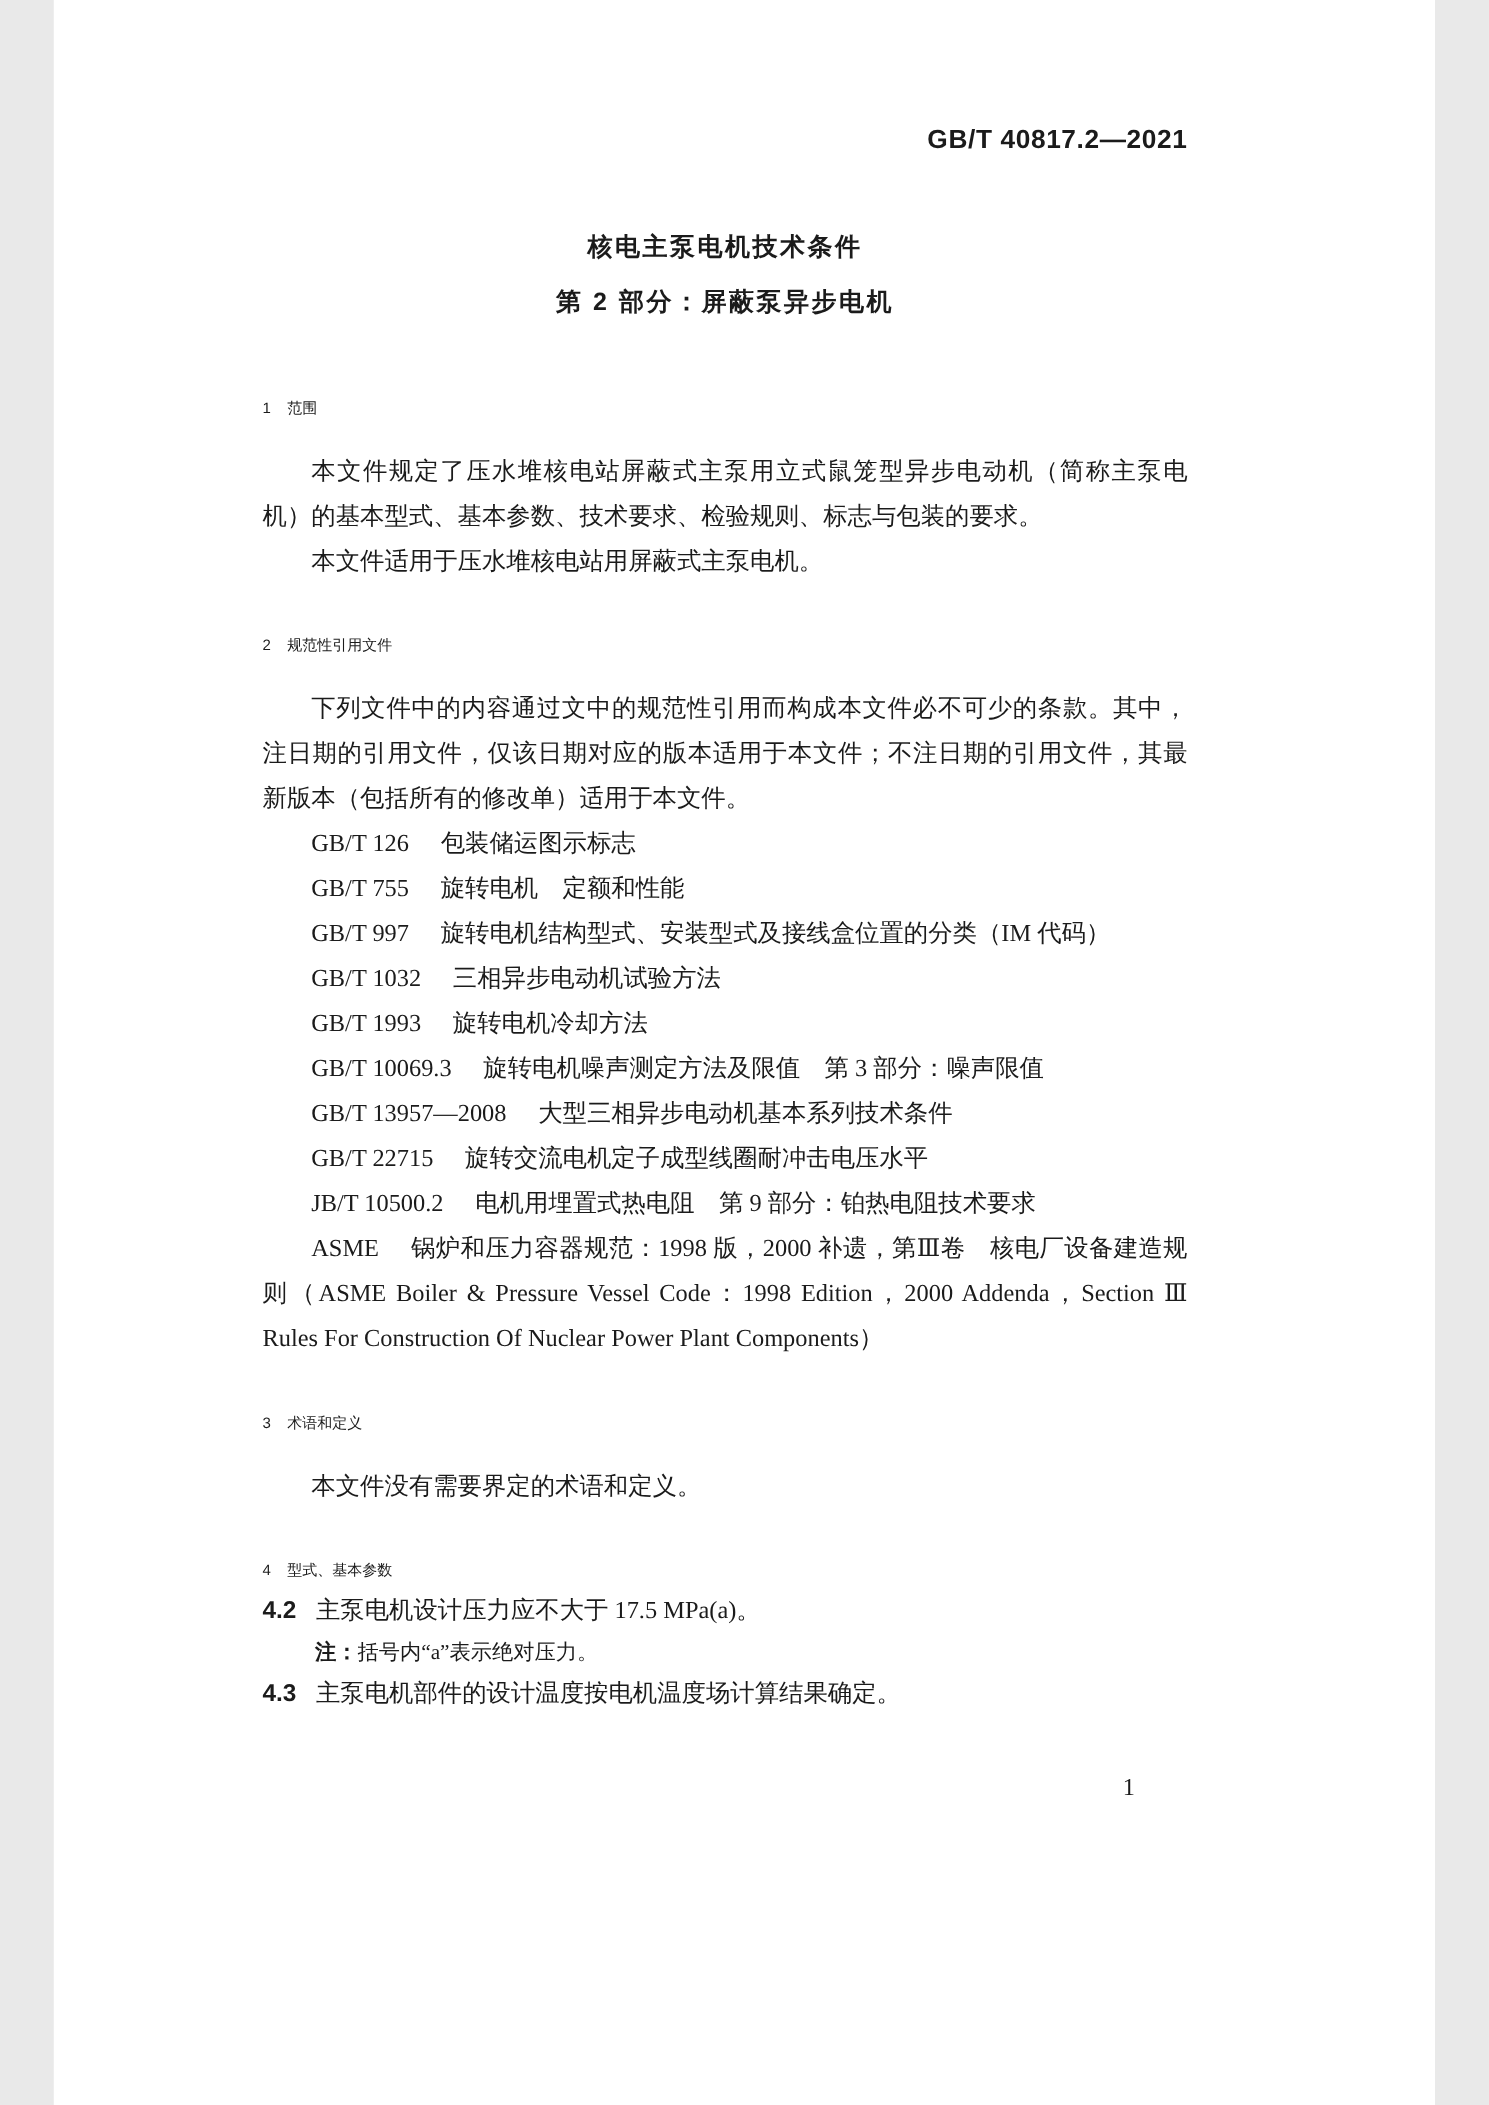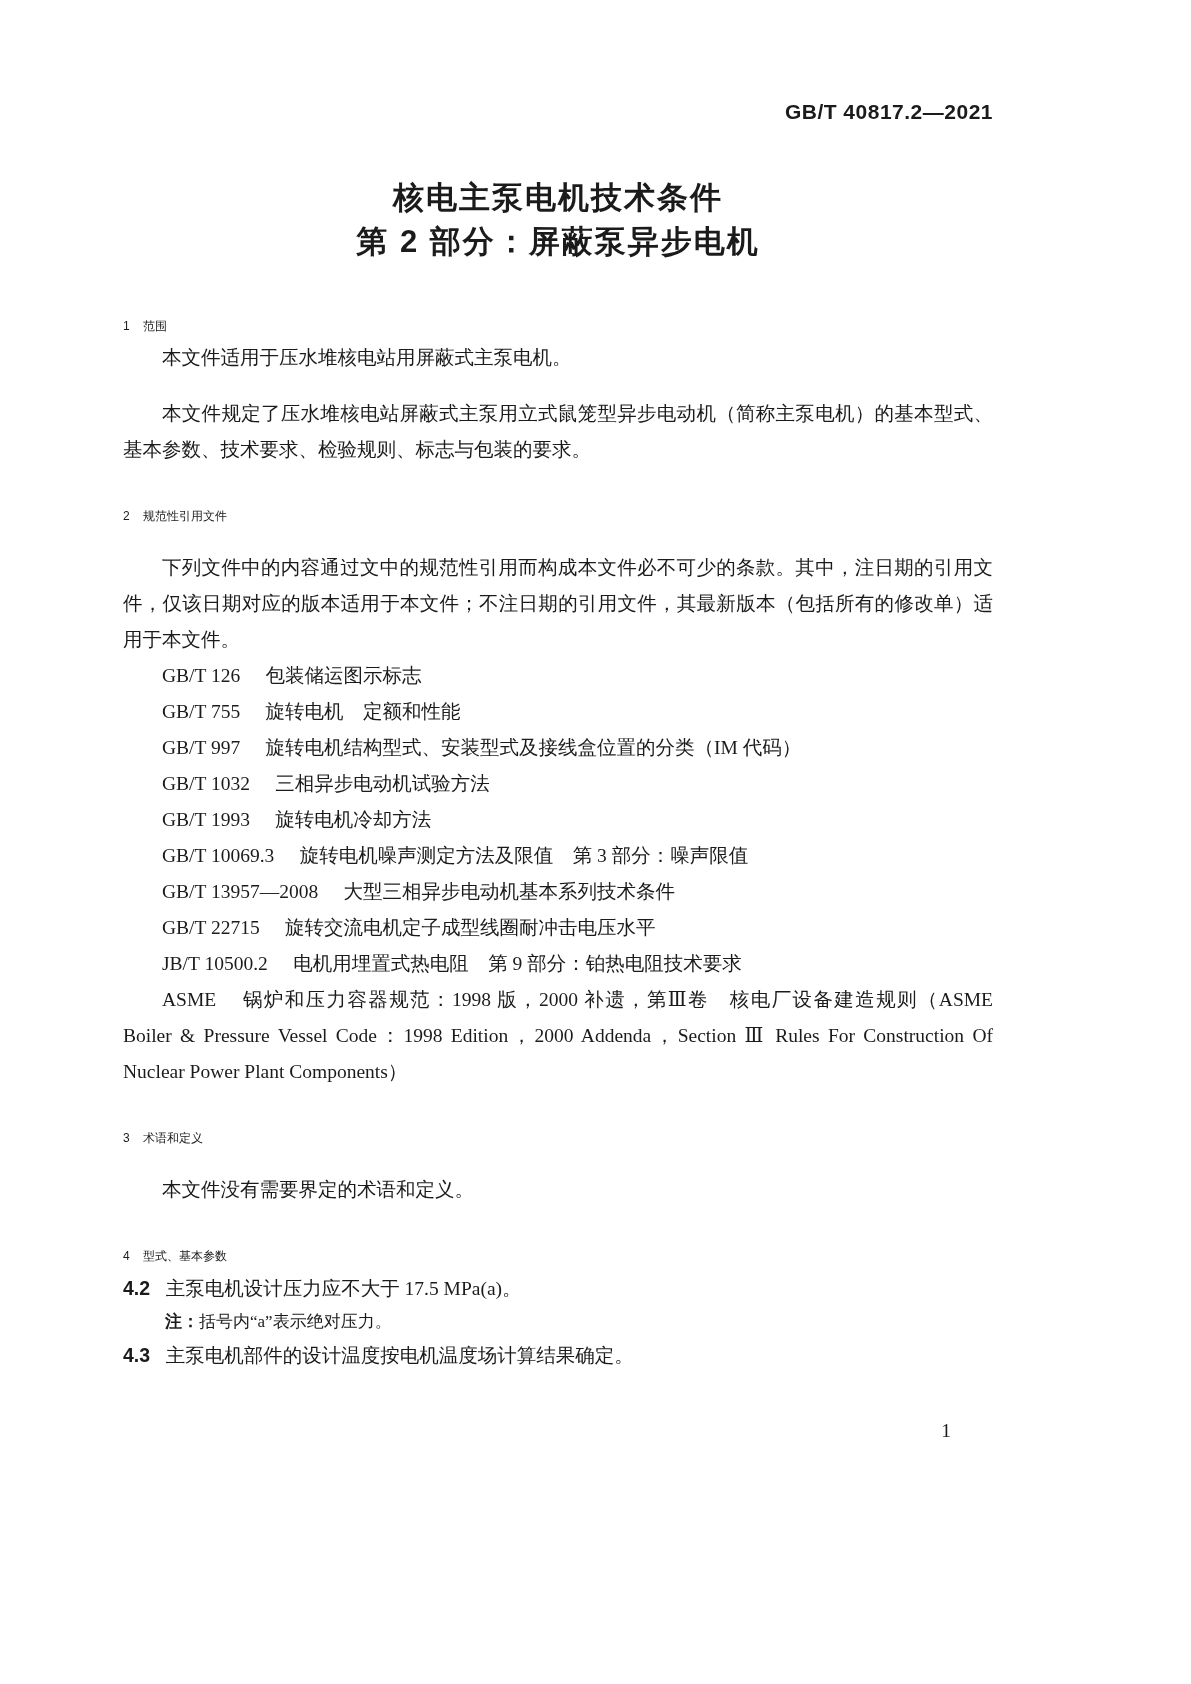"GB/T 40817.2—2021" .page { padding-left: none -> 44px; width: 1191px -> 1105px }
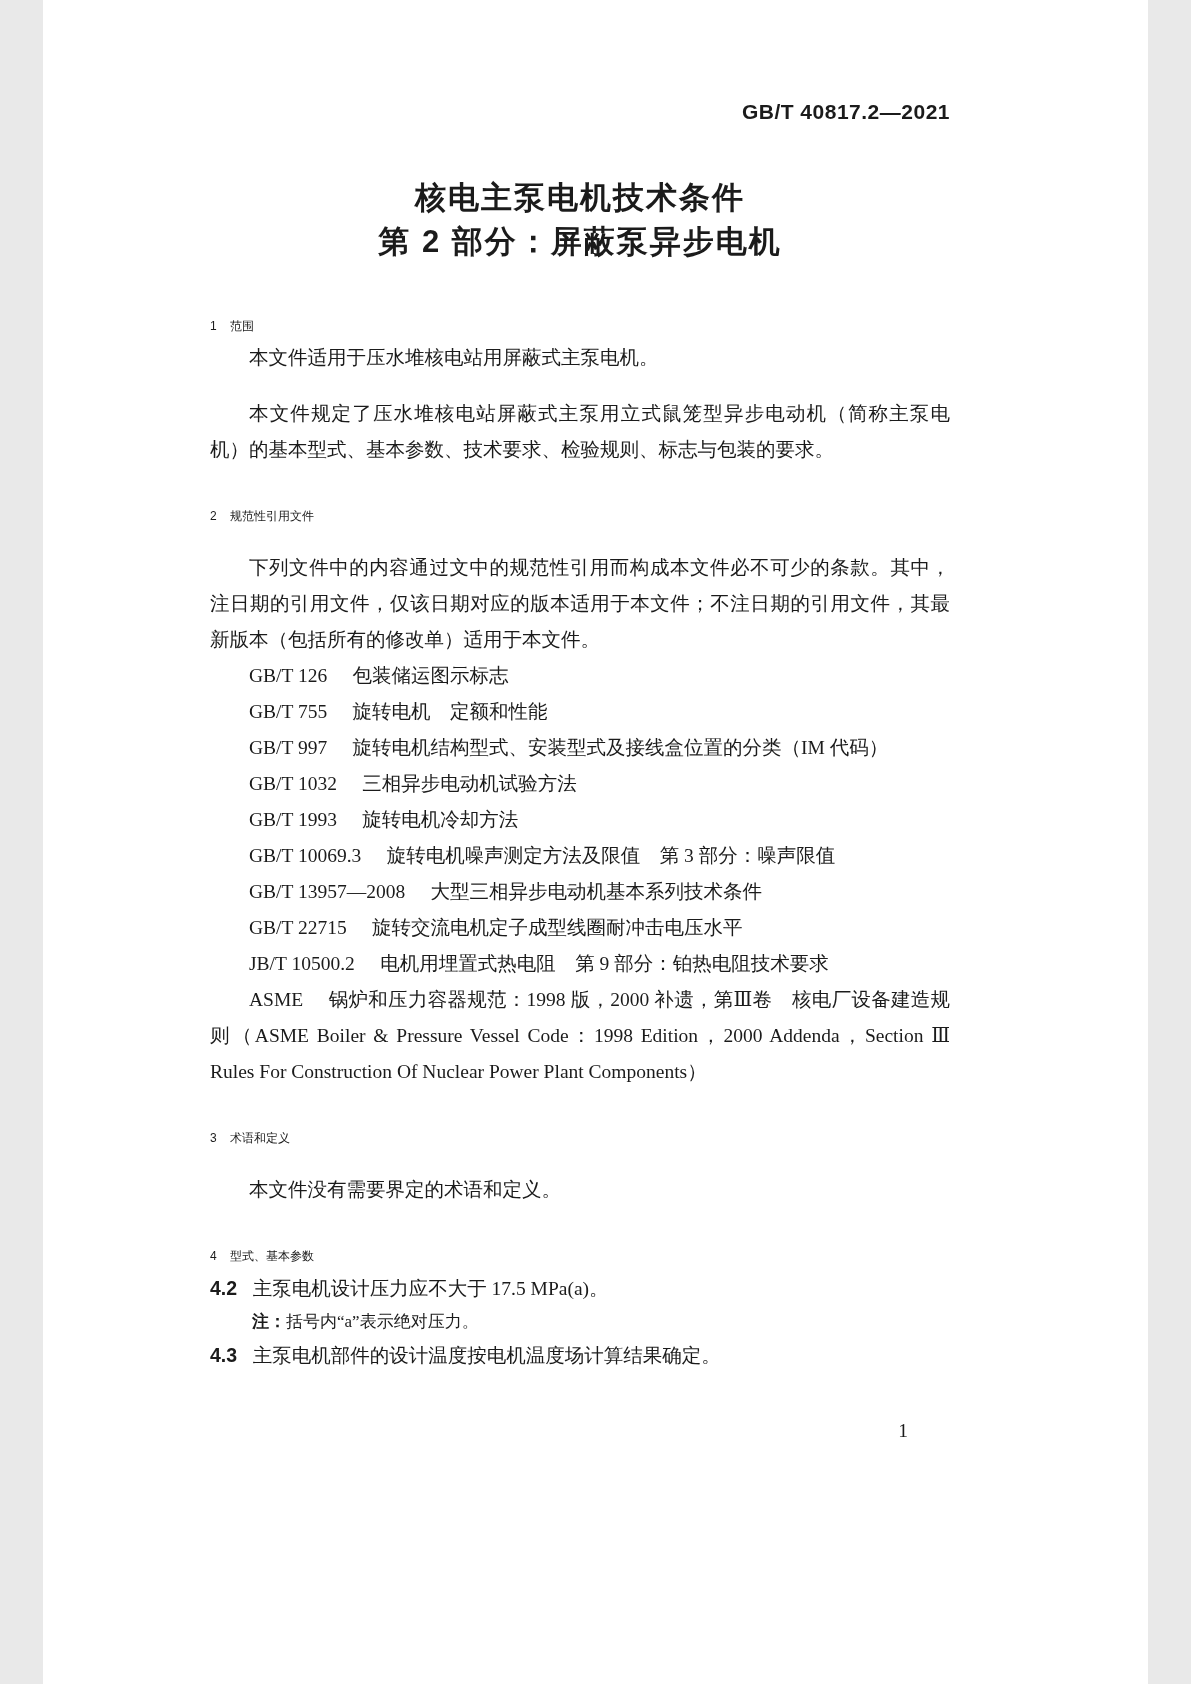"核电主泵电机技术条件" .doc-title { font-size: 31px -> 20px }
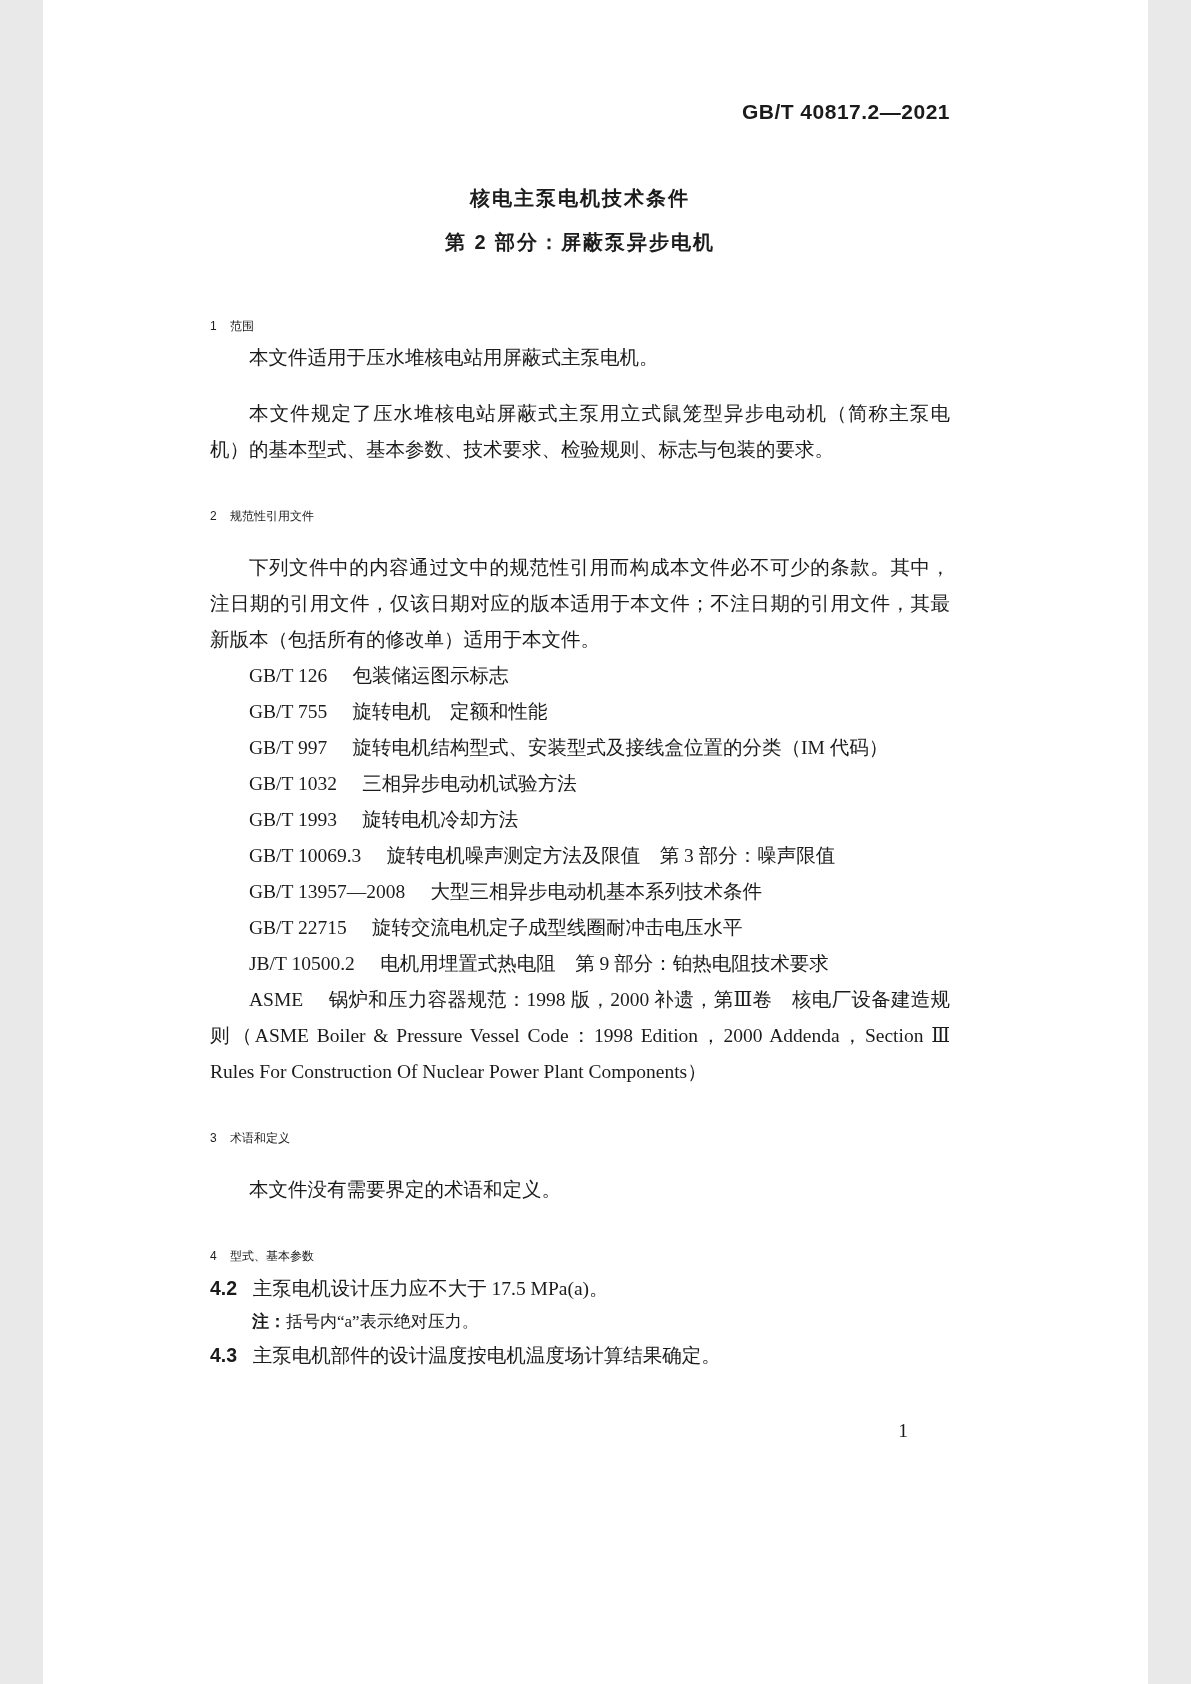"本文件适用于压水堆核电站用屏蔽式主泵电机。" p.para { order: before "本文件规定了压水堆核电站屏蔽式主泵用立式鼠笼型异步电动机（简称主泵电机）的基本型" -> after "本文件规定了压水堆核电站屏蔽式主泵用立式鼠笼型异步电动机（简称主泵电机）的基本型" }
